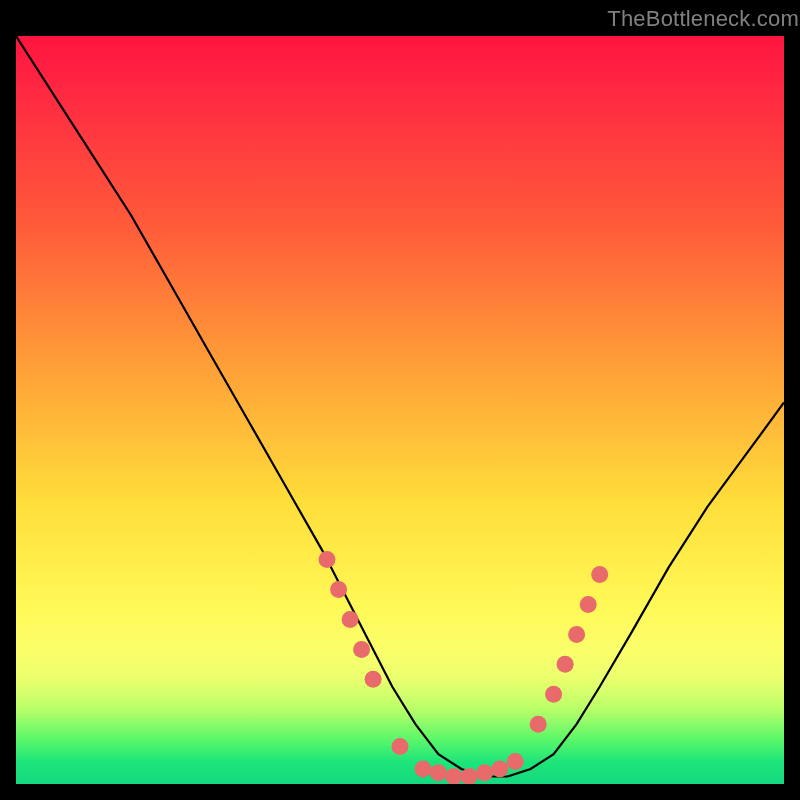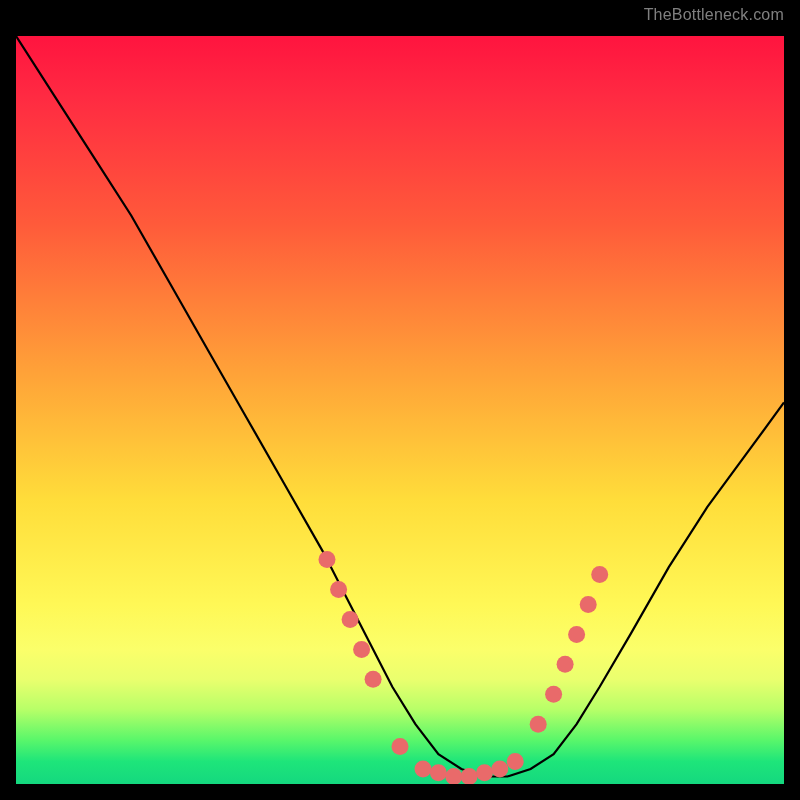"TheBottleneck.com" .watermark { font-size: 16px -> 22px; right: 16px -> 1px }
